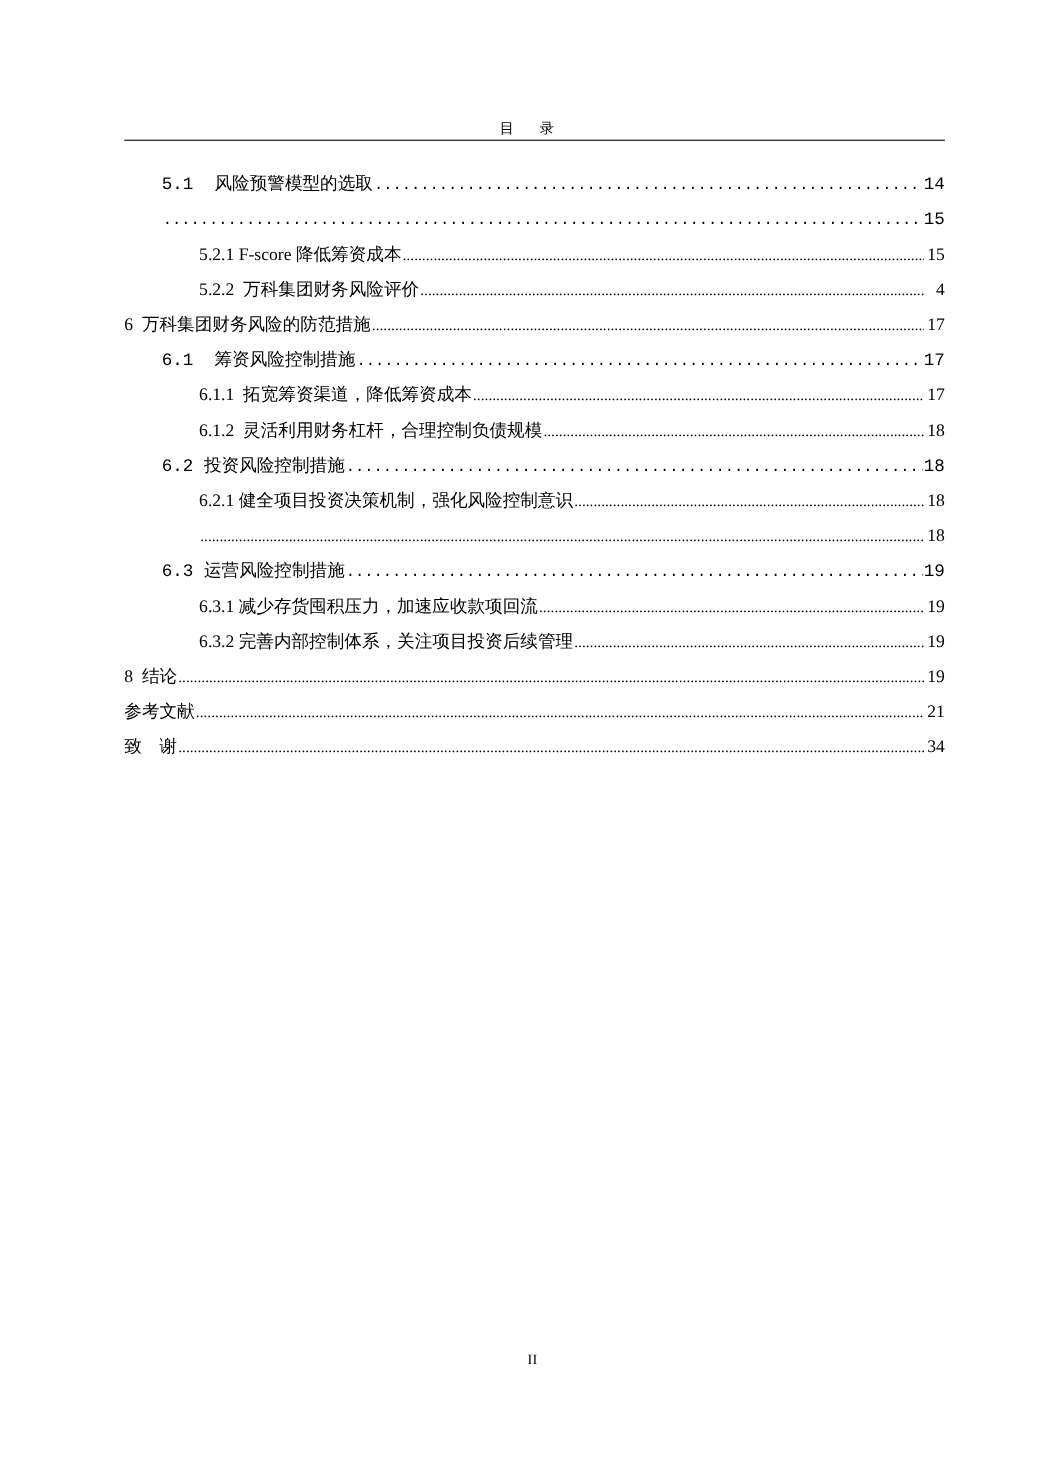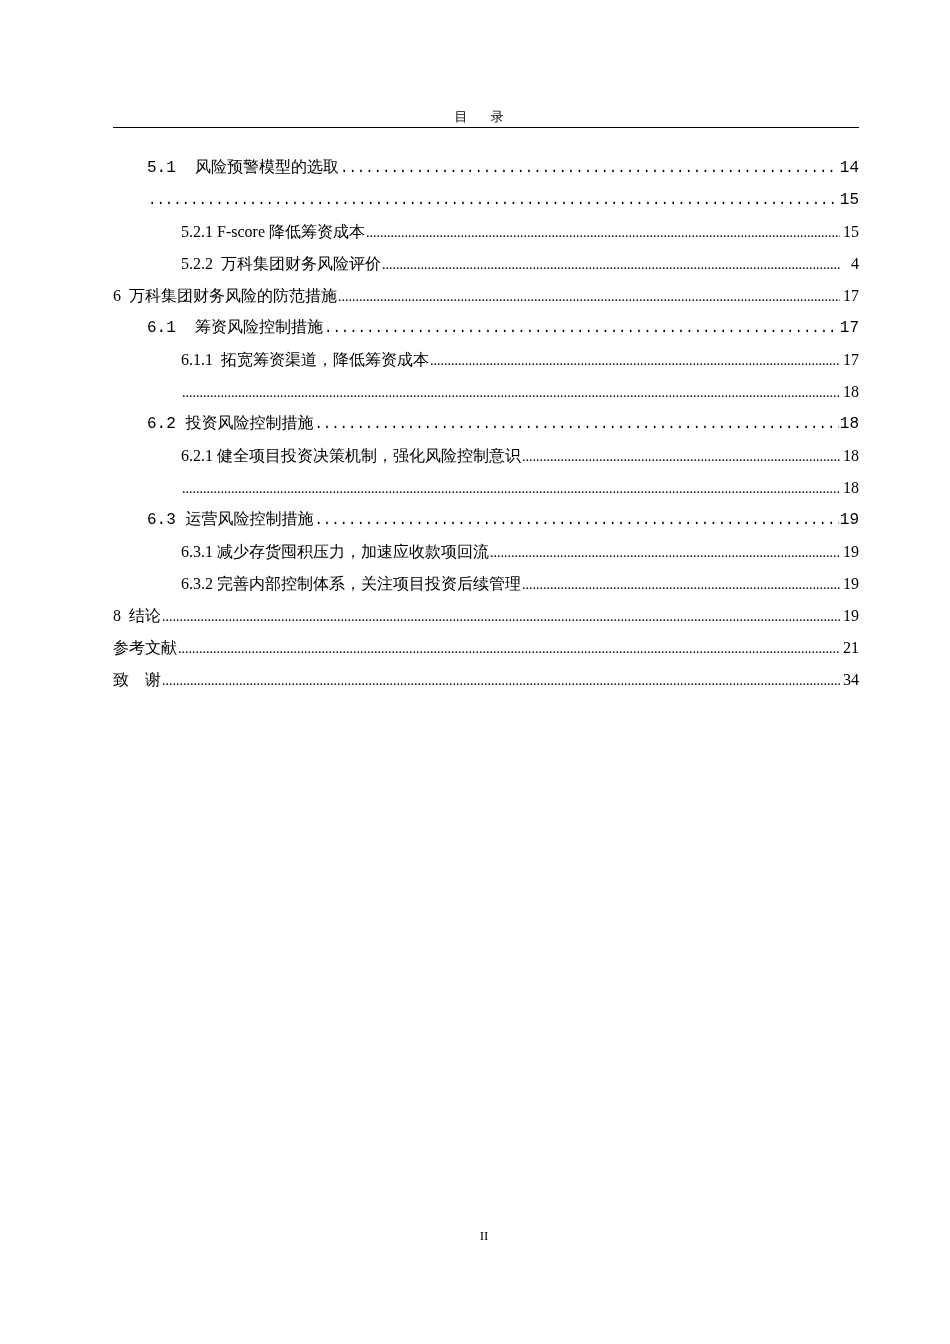"6.1.2 灵活利用财务杠杆，合理控制负债规模" span.toc-label { html: none -> <span>6.1.2 灵活利用财务杠杆，合理控制负债规模</span> }
